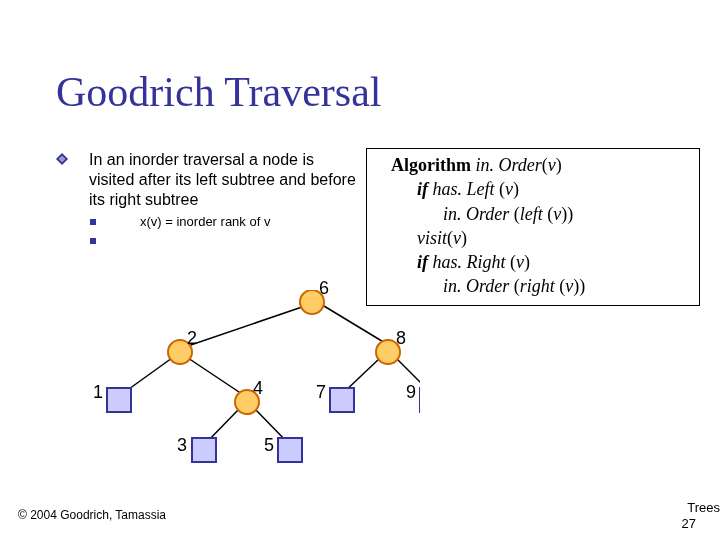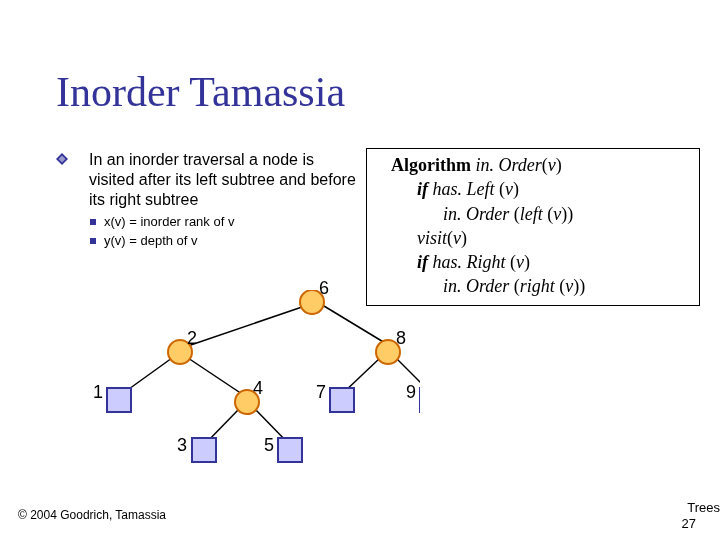"Inorder Tamassia" div.slide-title { text: Inorder Tamassia -> Goodrich Traversal }
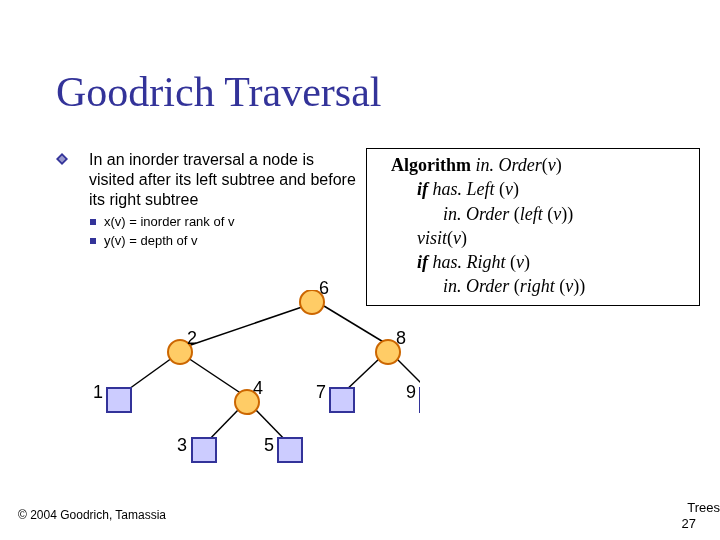"x(v) = inorder rank of" .sub-row { gap: none -> 36px }
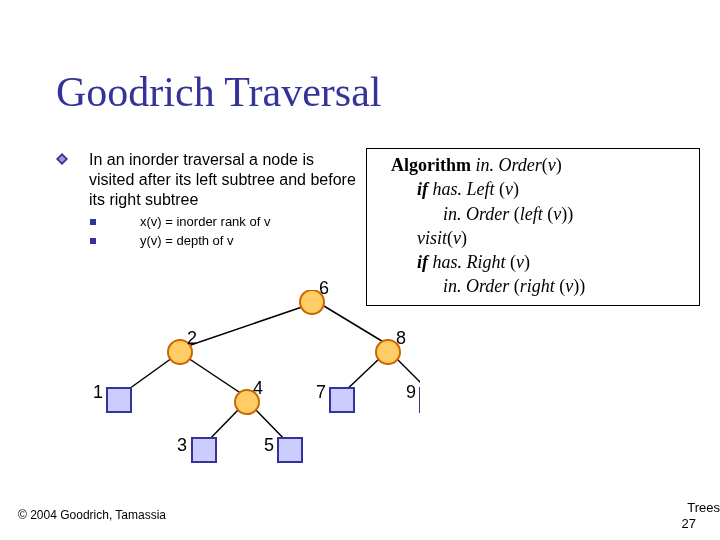"y(v) = depth of v" span { html: <span>y(v) = depth of v</span> -> none }
